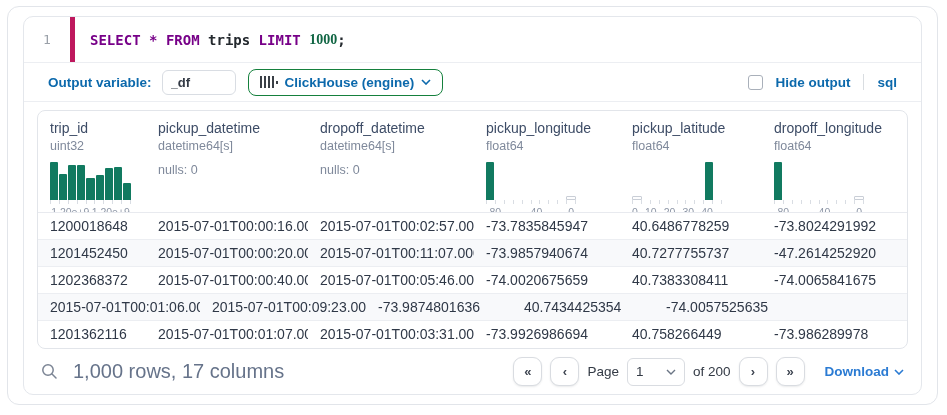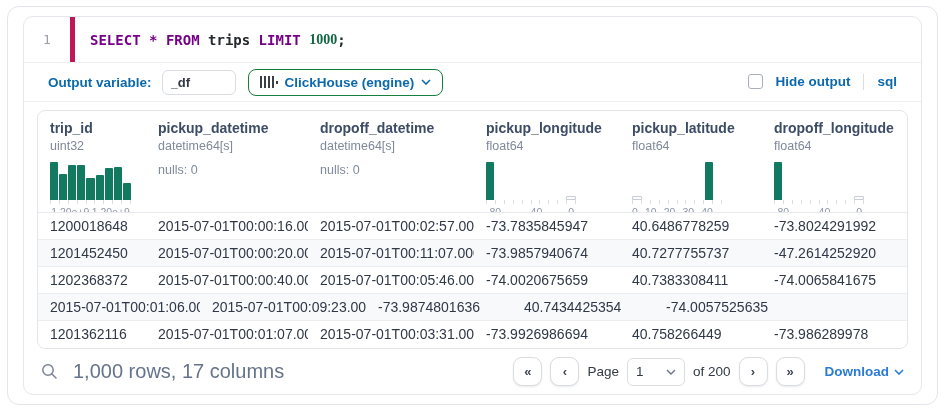"Hide output" .right-opts { align-items: none -> center }
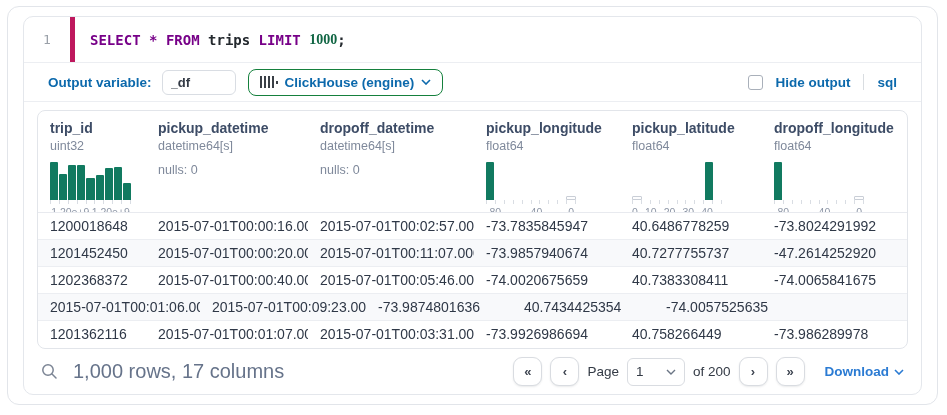"trip_id" .th-name { font-weight: 700 -> 400 }
